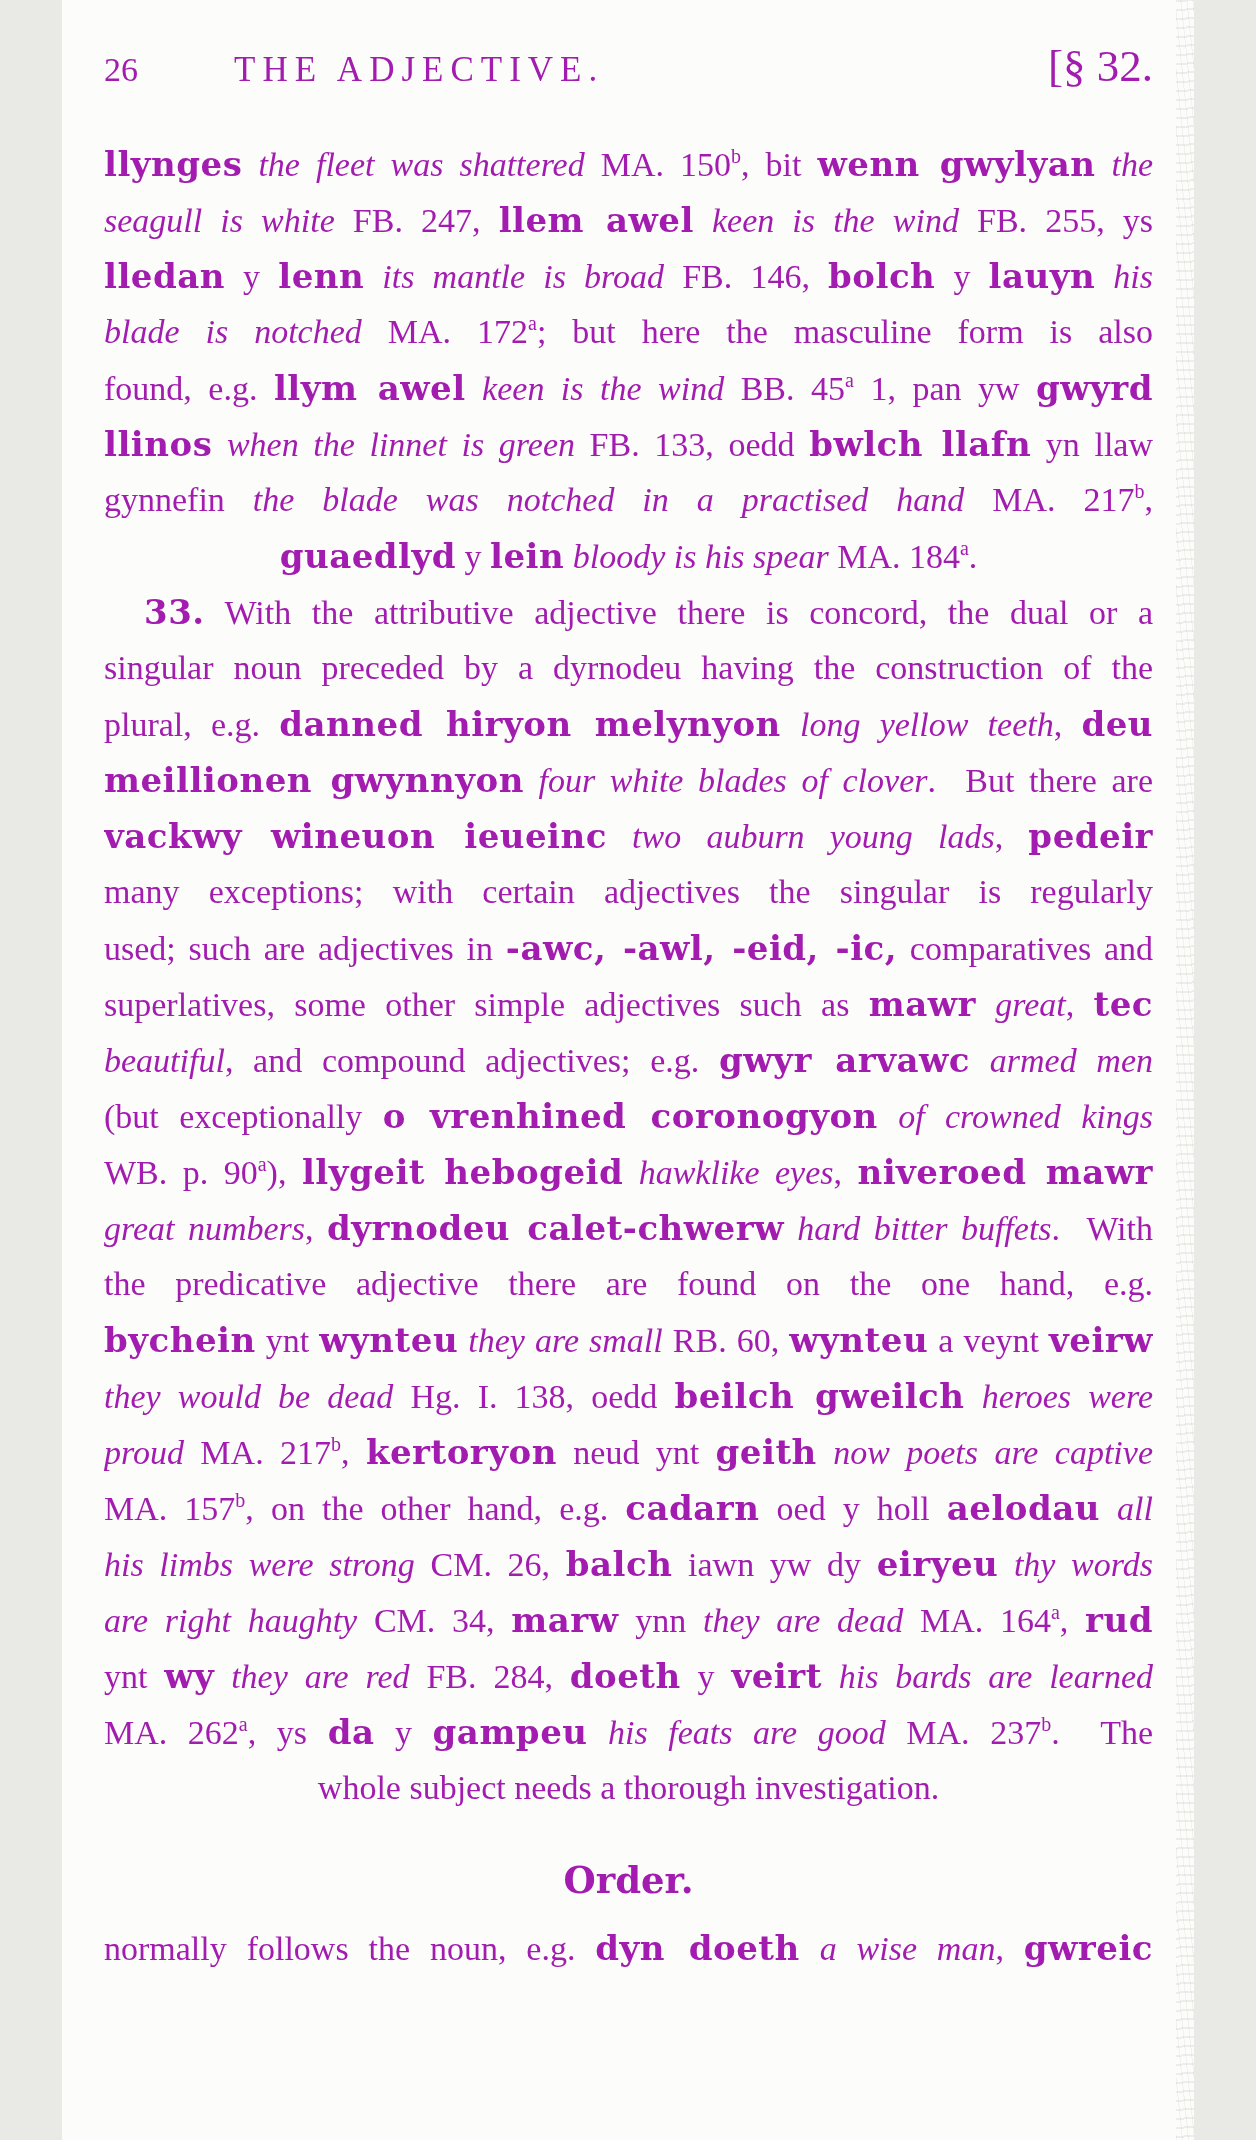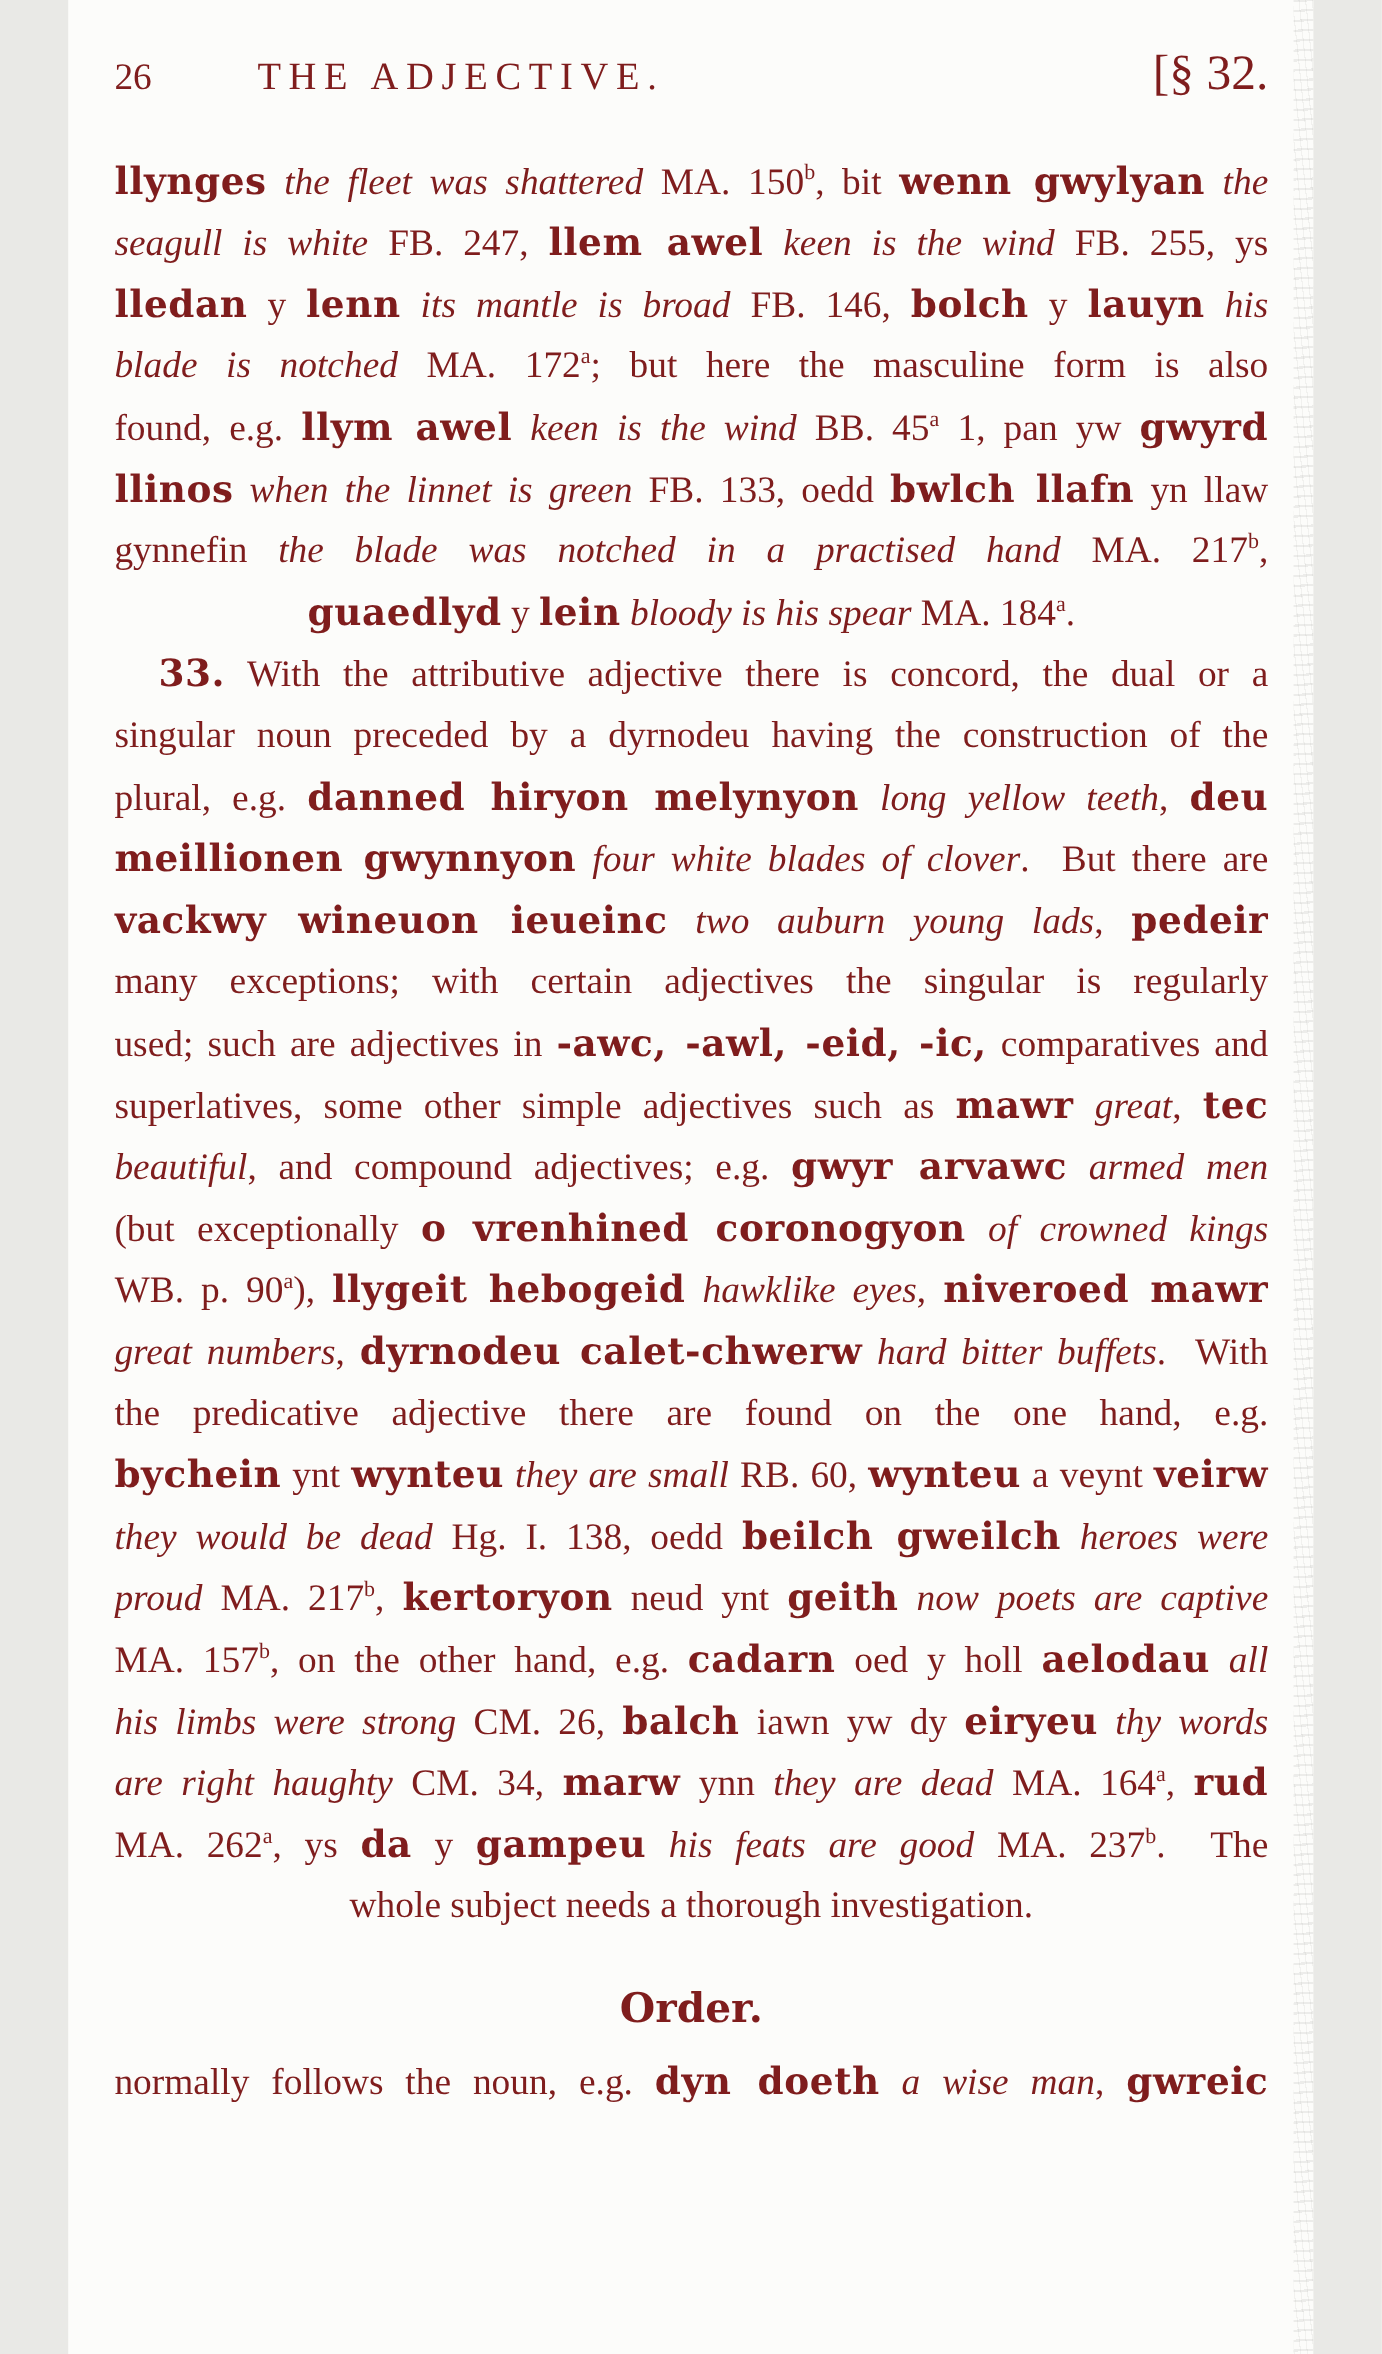"26" .page { color: #7f1d1d -> #a21caf }
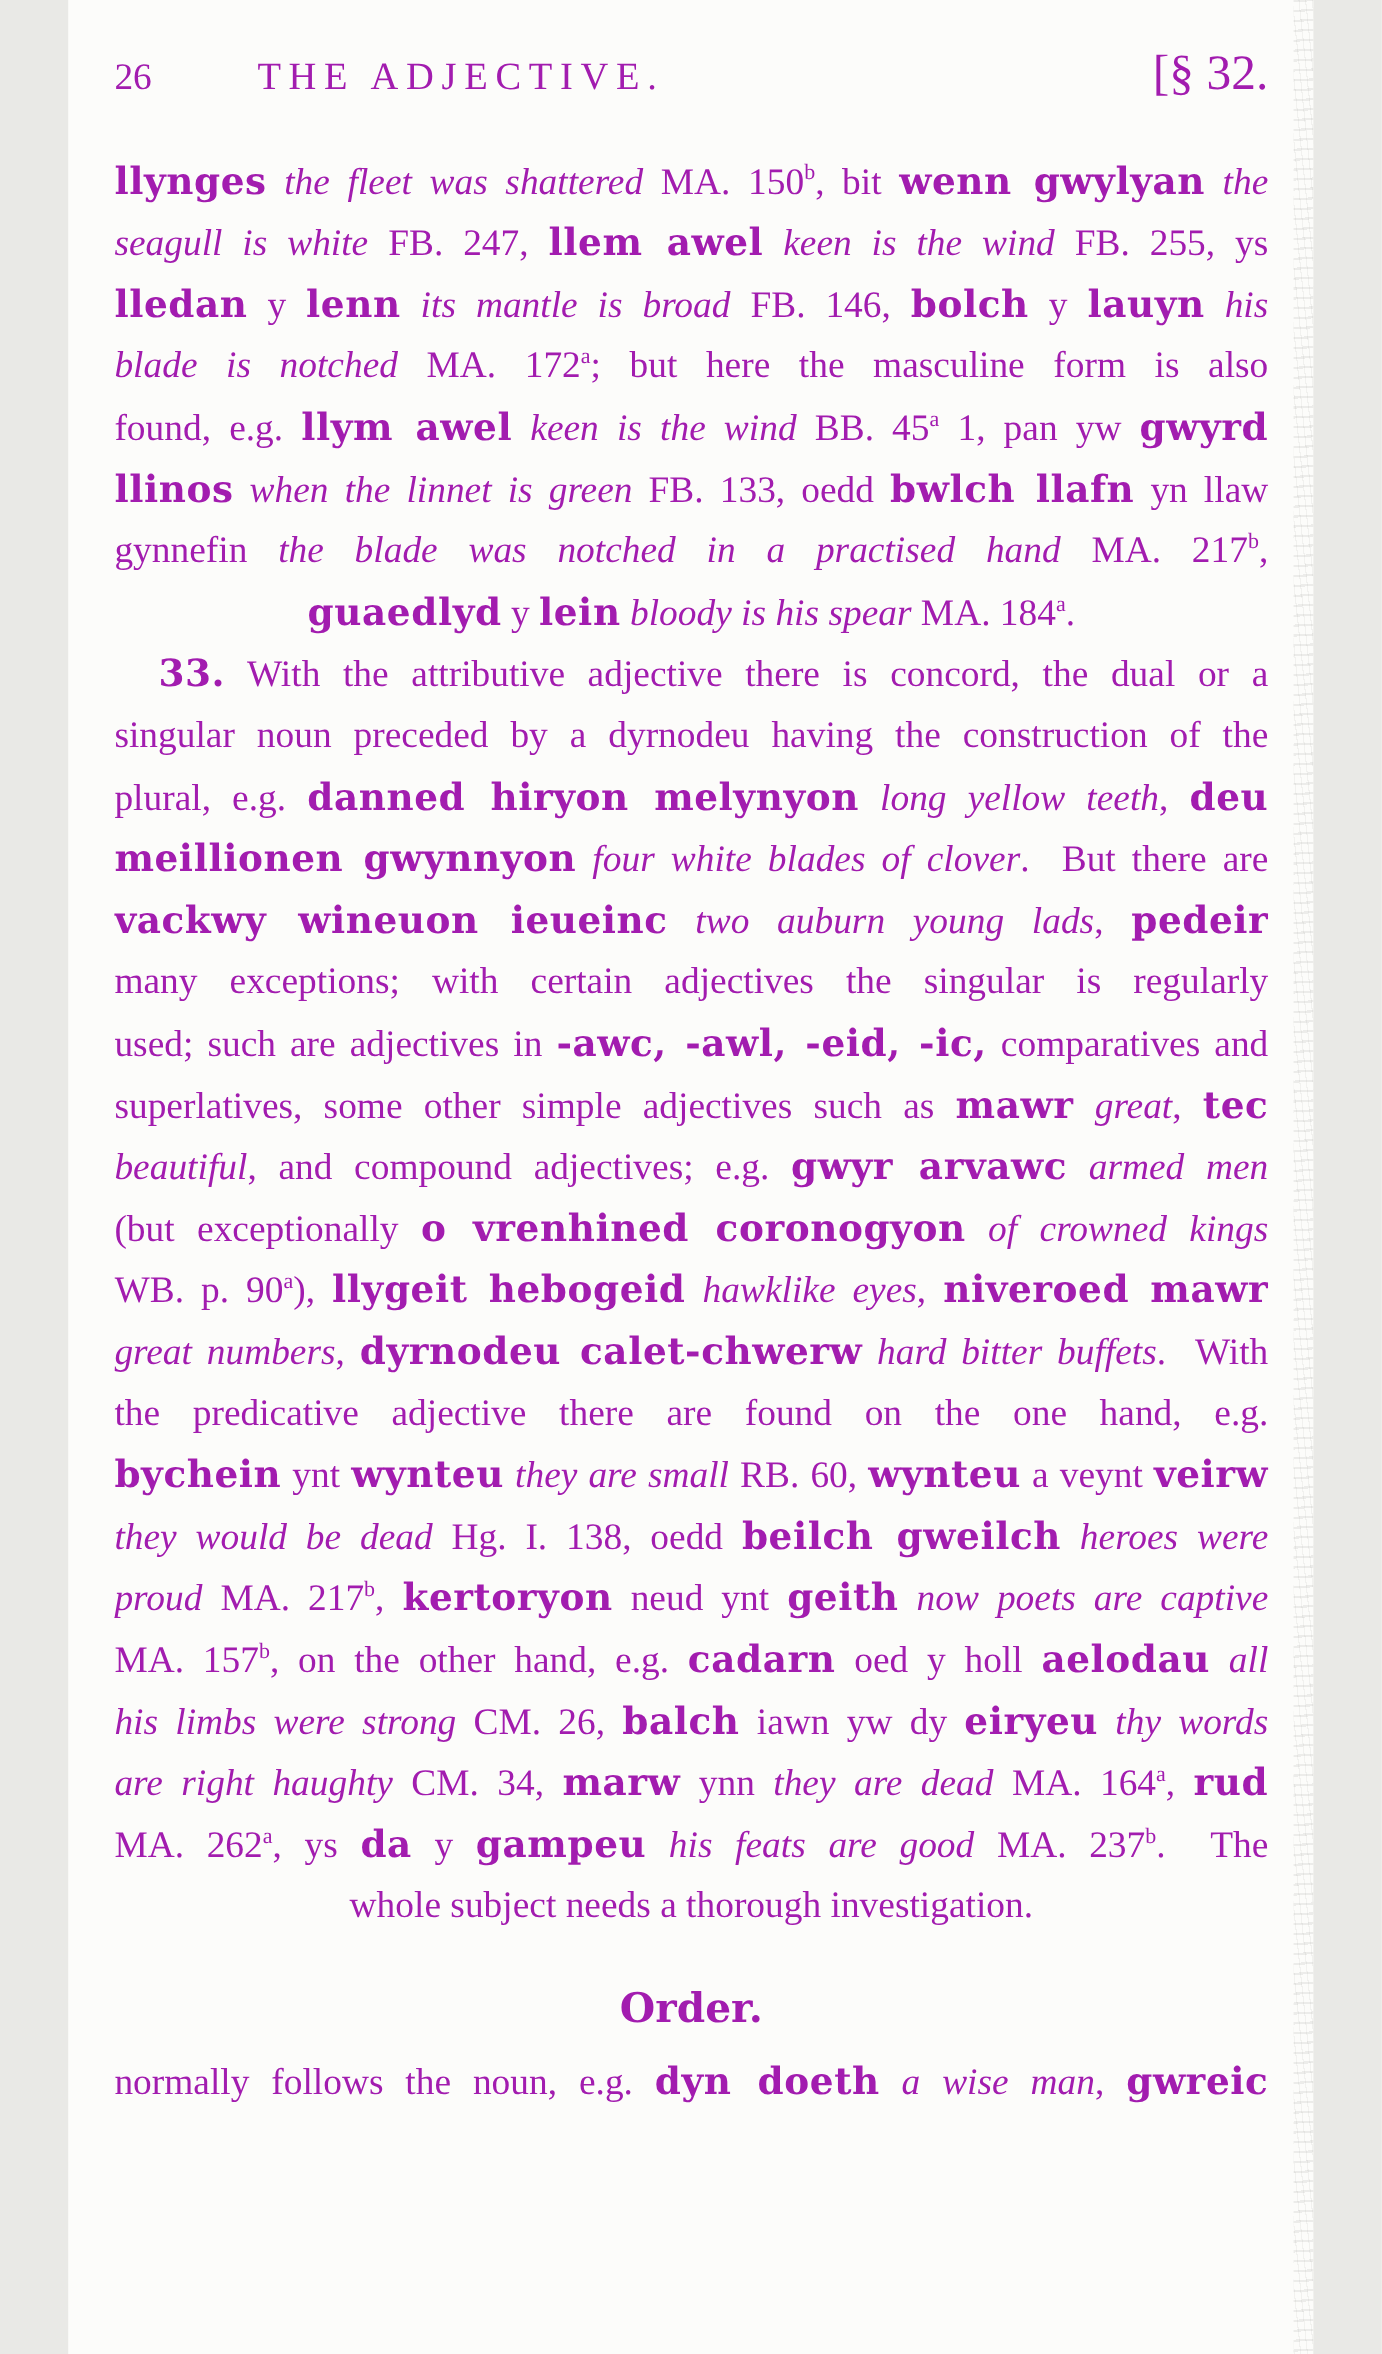"ynt wy they are red" div.line { html: none -> <div><span>ynt </span><span>wy</span><span> they are red </span><span>FB. 284, </span><span>doeth</span><span> y </span><span>veirt</span><span> his bards are learned</span></div> }
